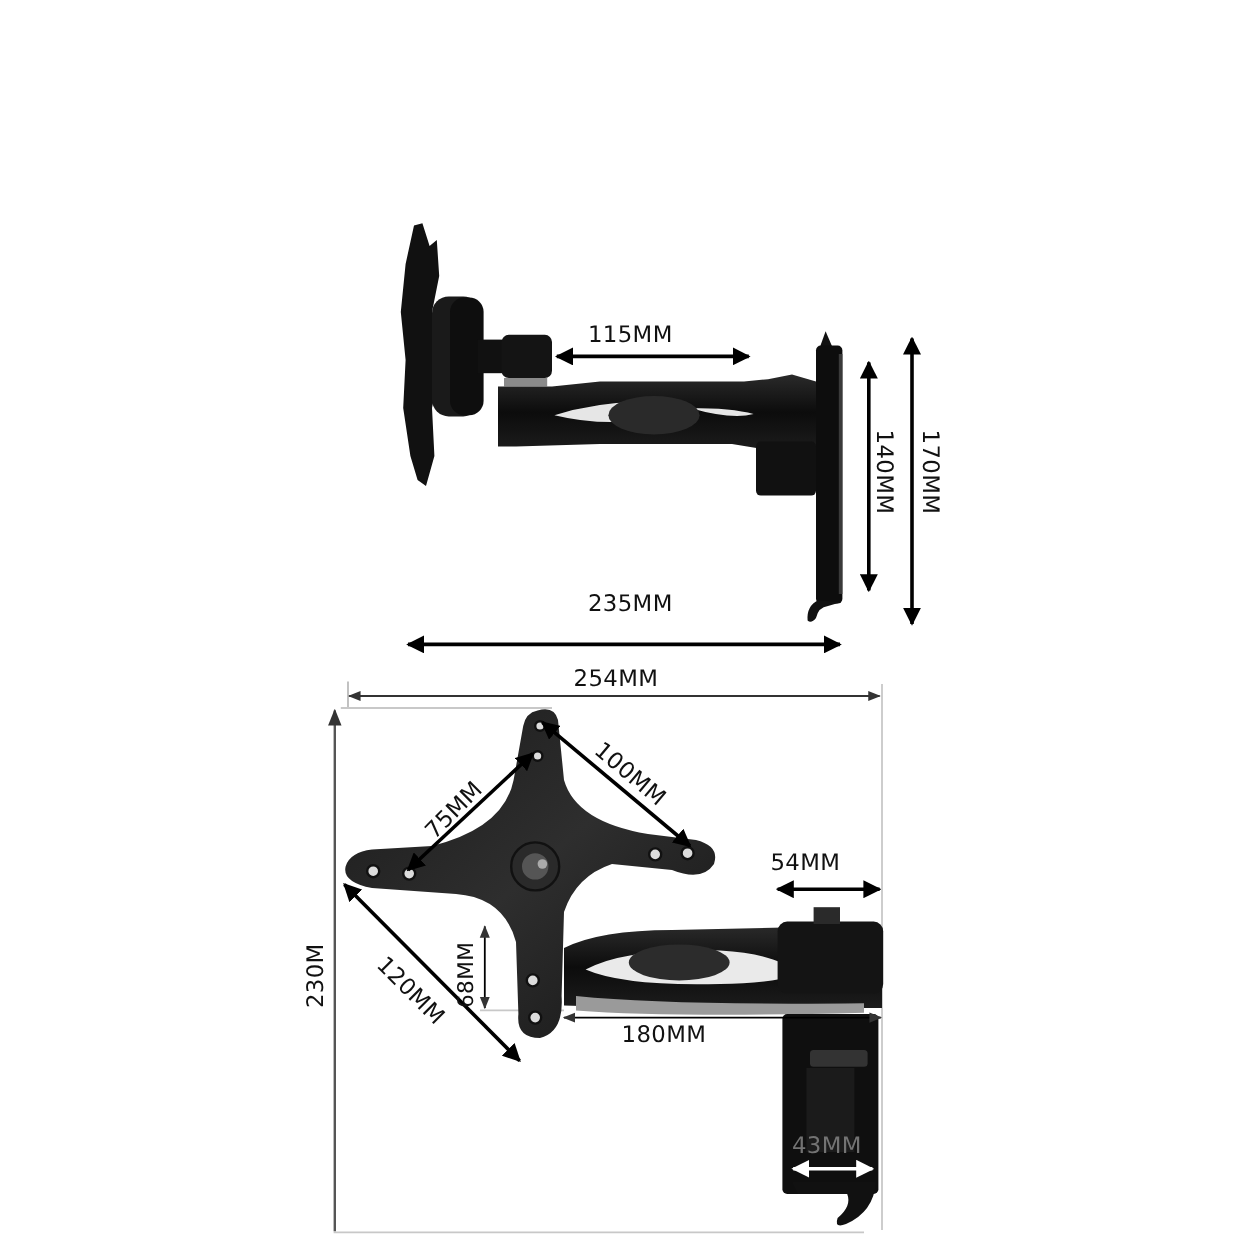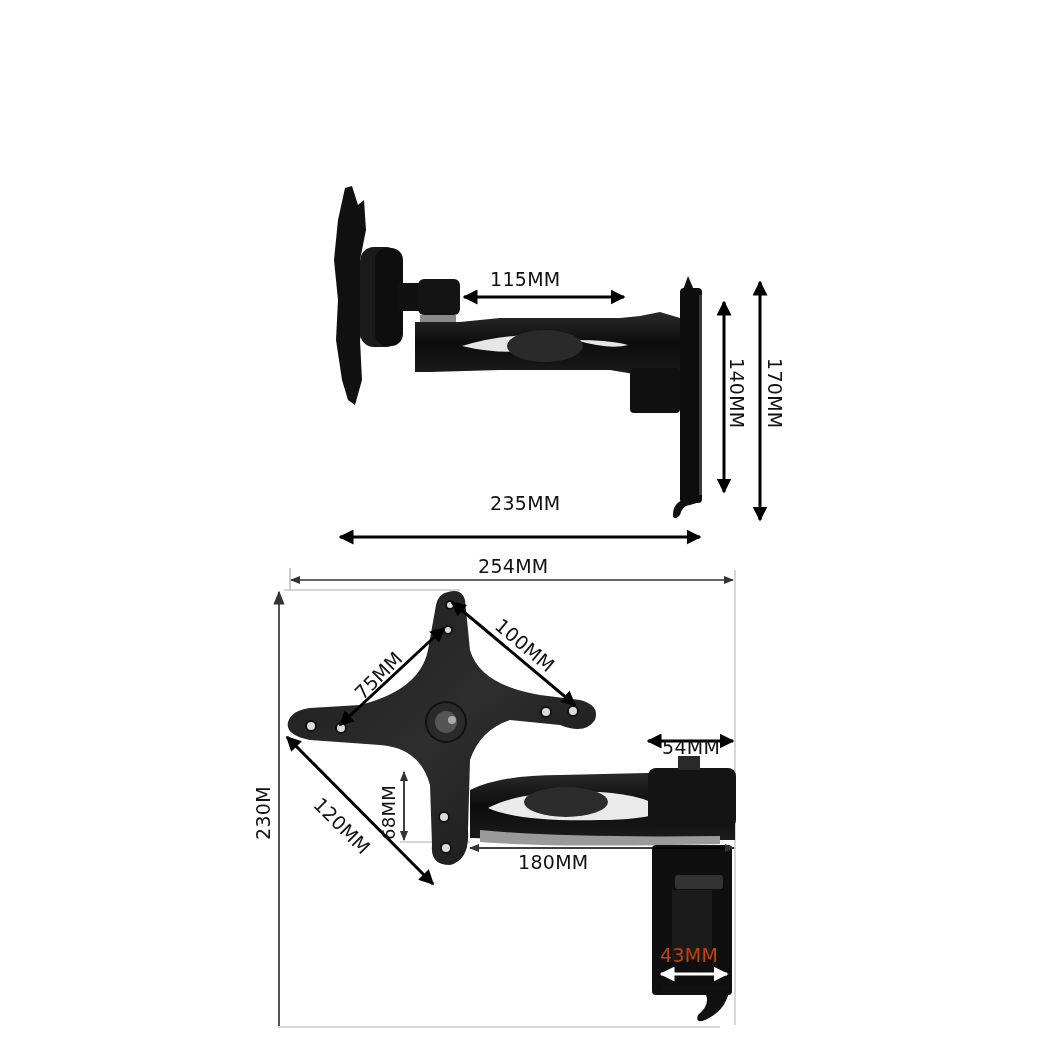"54MM" div.lbl { left: 662px -> 642px; margin-top: 28px -> none }
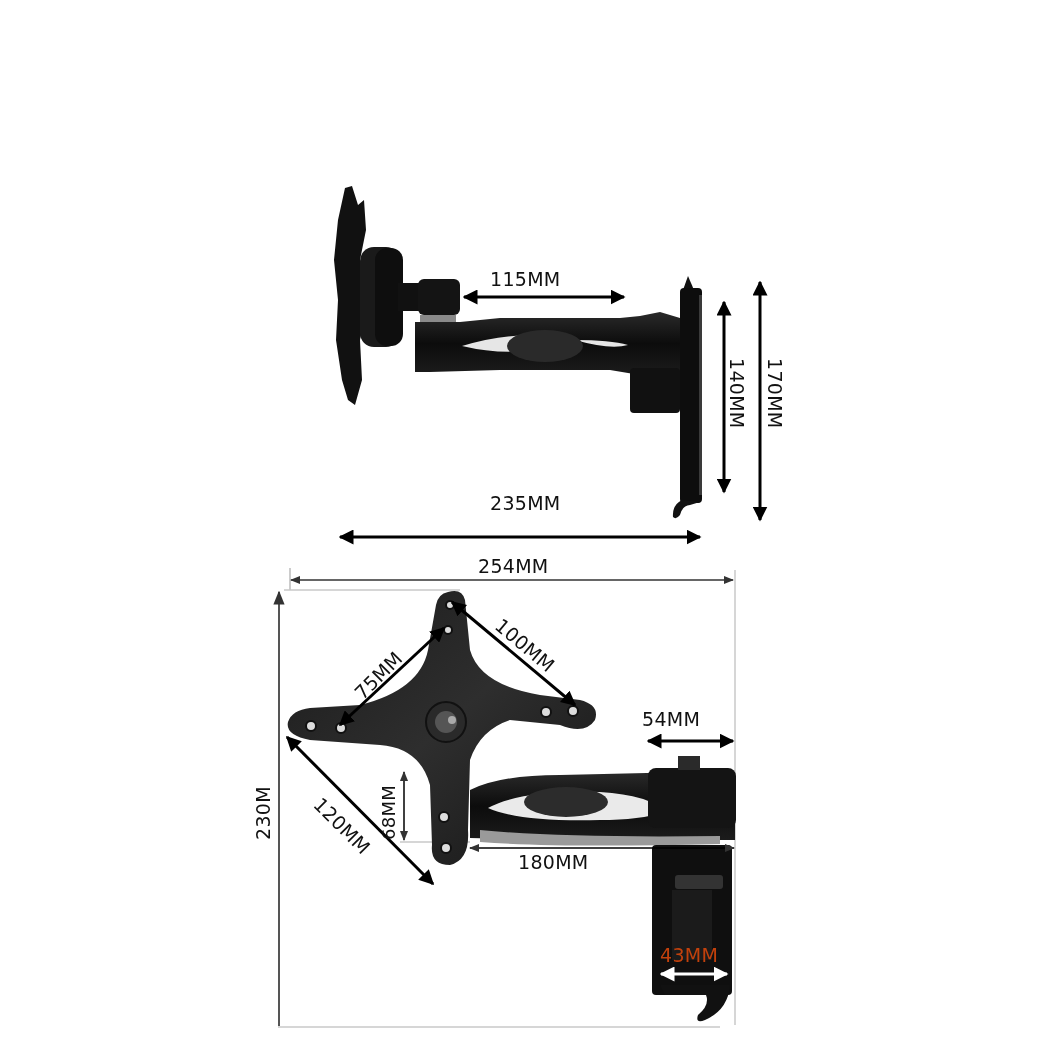"43MM" .lbl.white { color: #c2410c -> #737373 }
